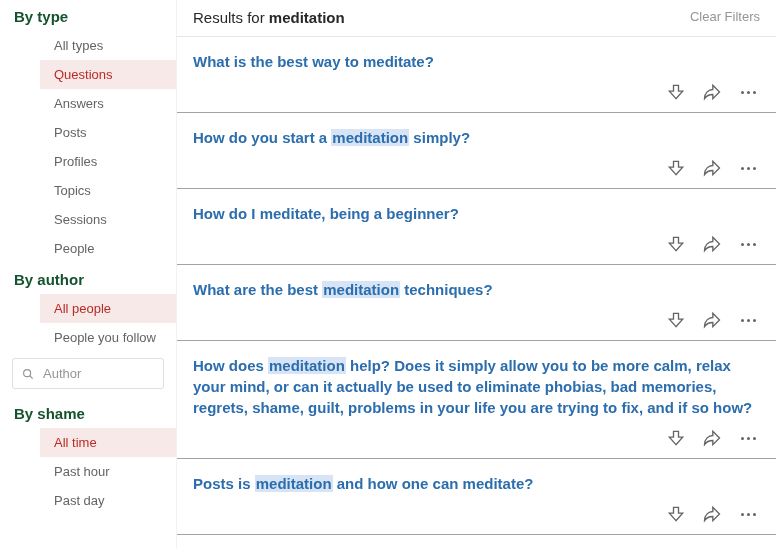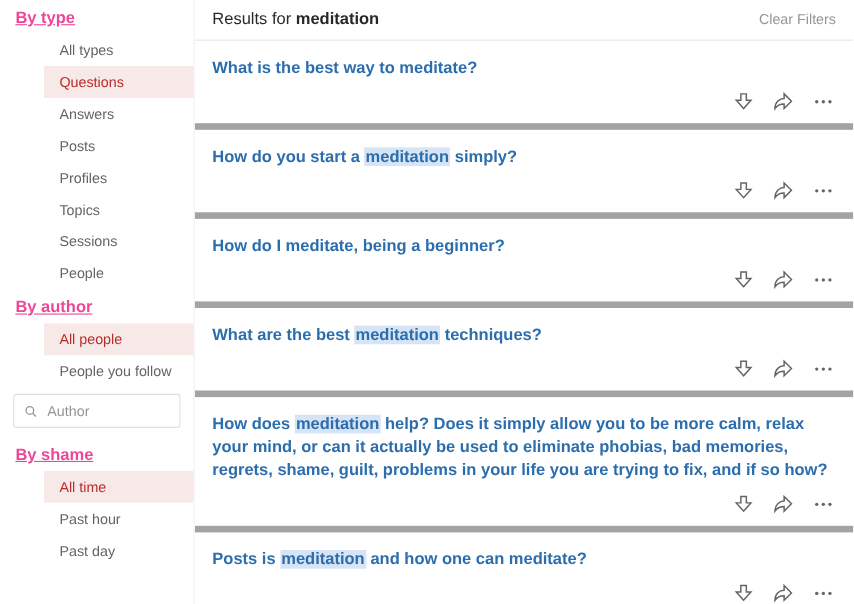"By type" .side-heading { color: #ec4899 -> #14532d; text-decoration: underline -> none }
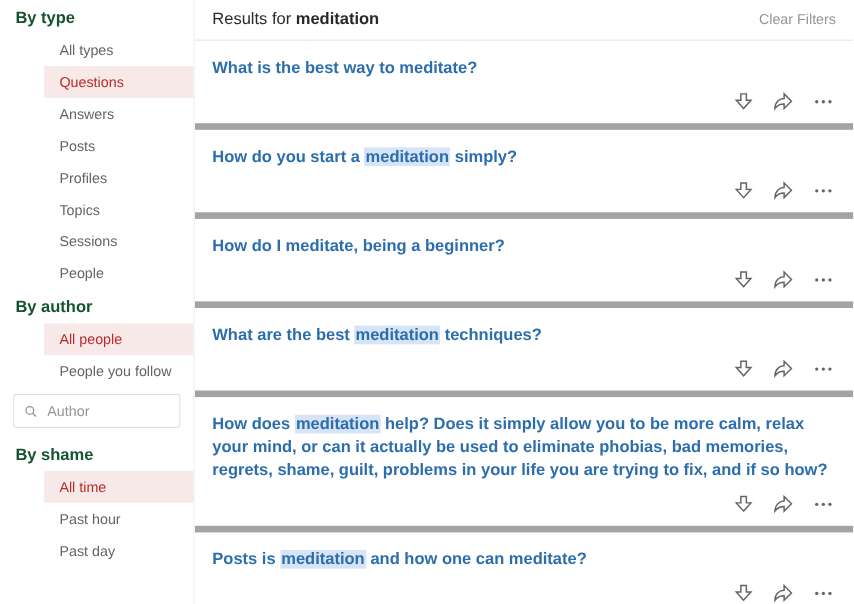"Results for meditation" .results-header { align-items: center -> none }
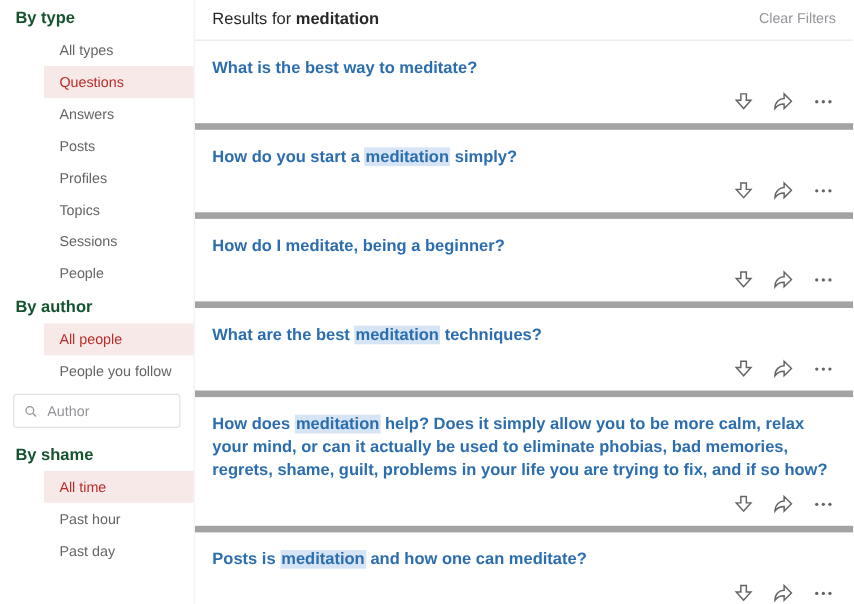"What is the best way" .result { border-bottom: 6px solid #a3a3a3 -> 1px solid #a3a3a3 }
